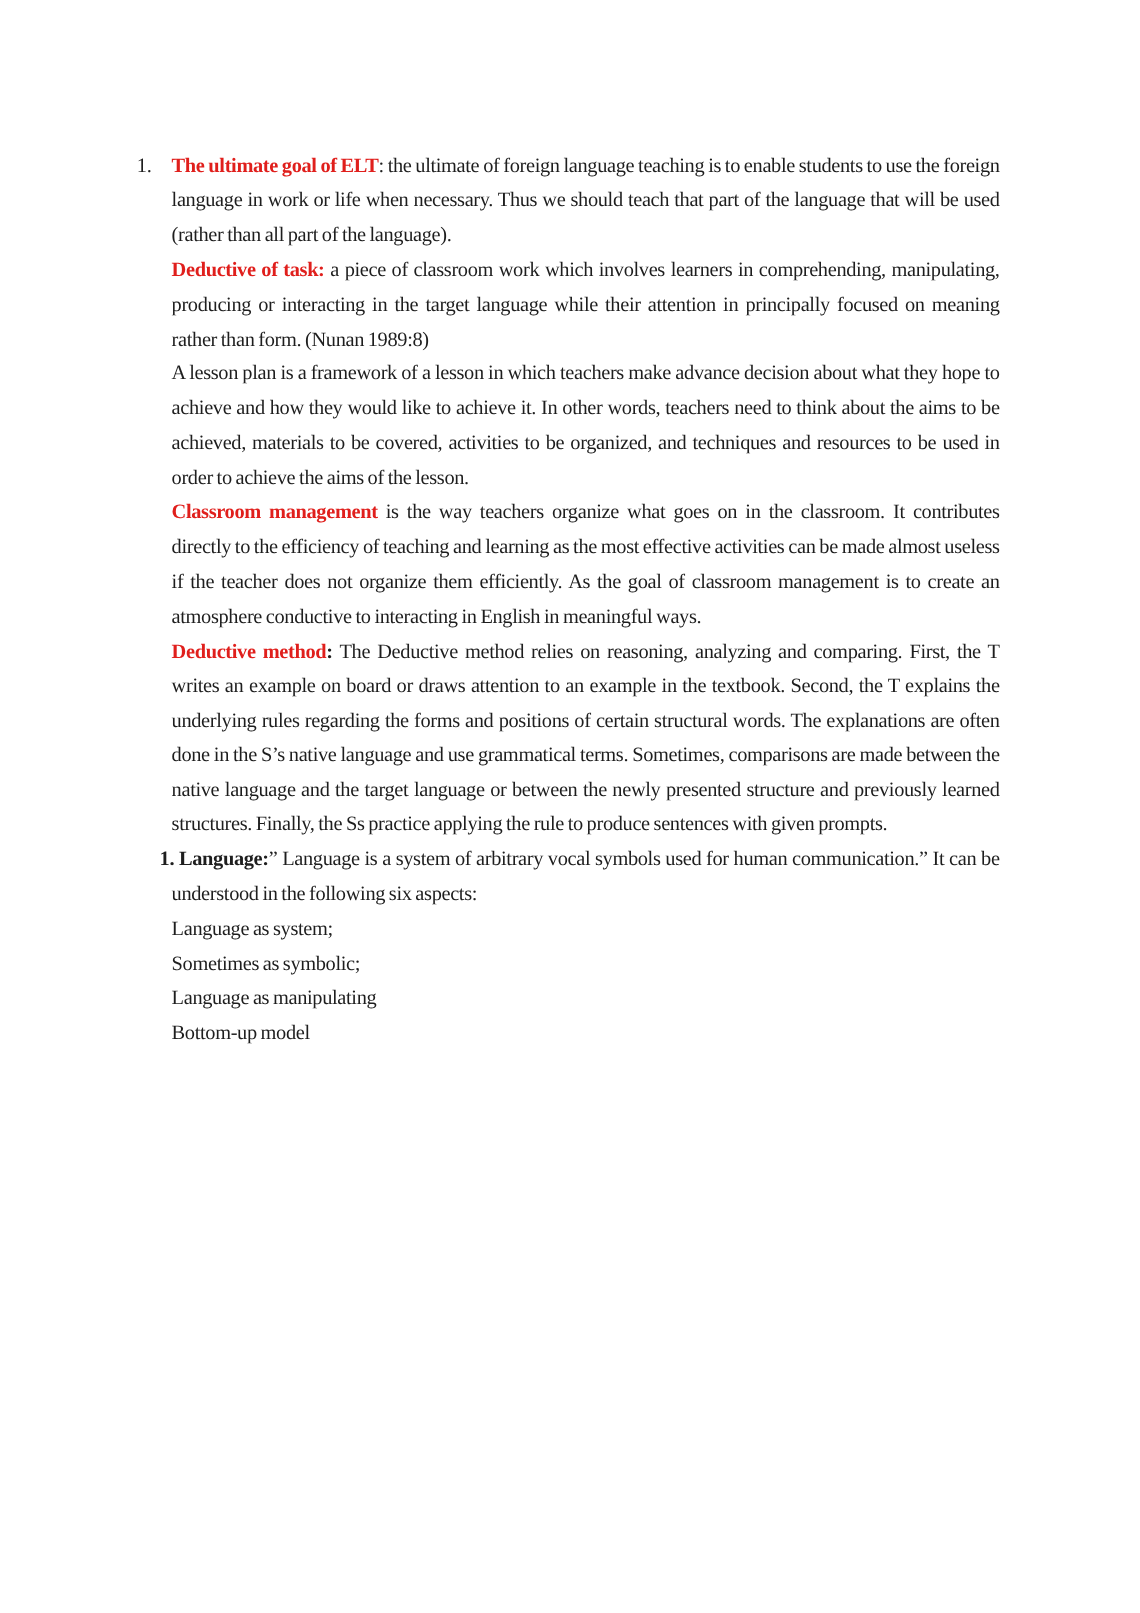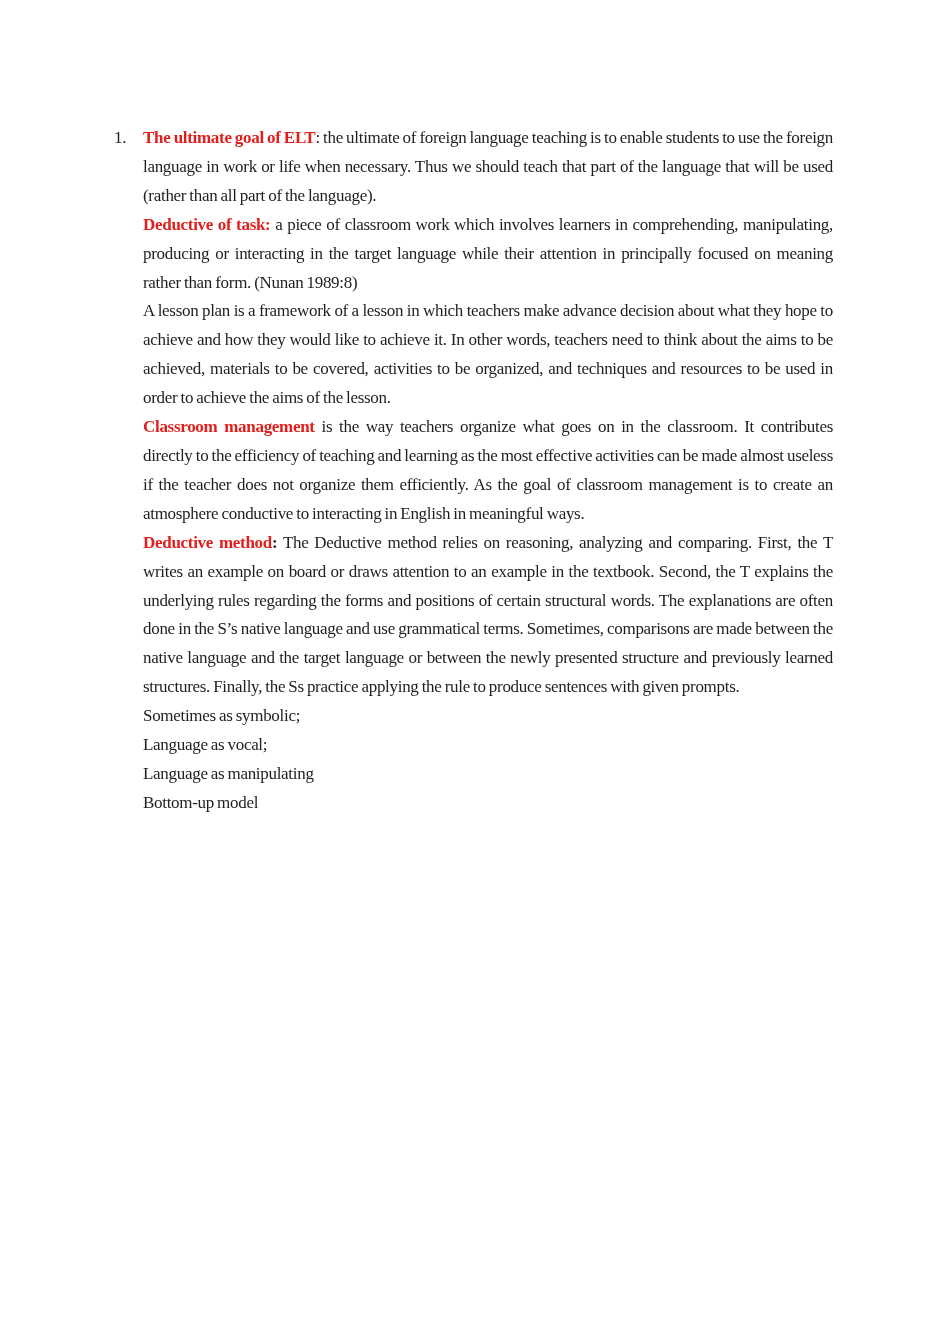"1. Language:” Language is a" p.p-langdef { html: none -> <p> <span>1.</span><span> Language:</span><span>” Language is a system of arbitrary vocal symbols used for human communication.” It can be understood in the following six aspects:</span> </p> }
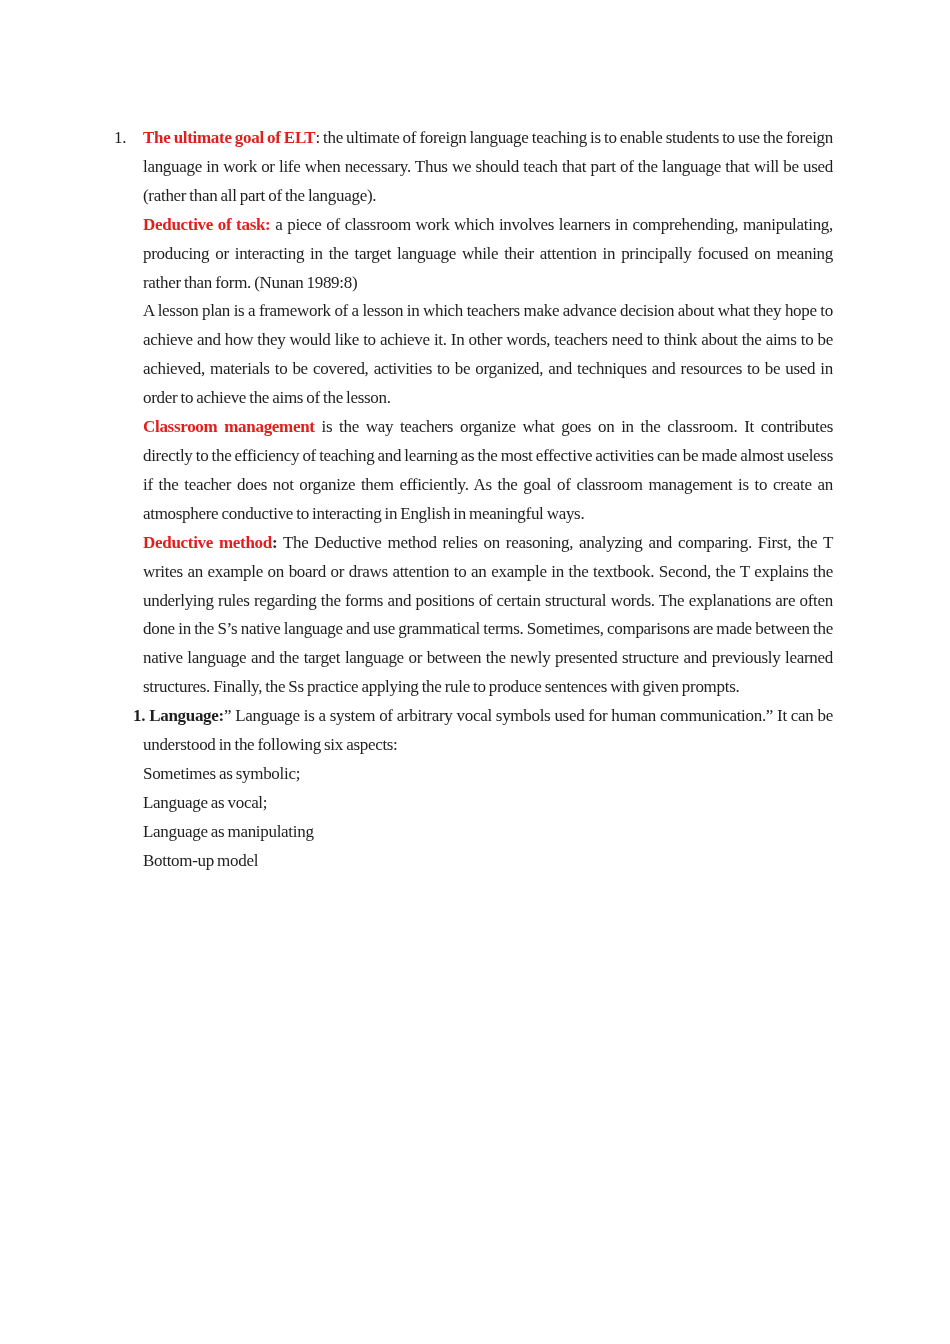"Language as system;" p.p-aspect { html: none -> <p>Language as system;</p> }
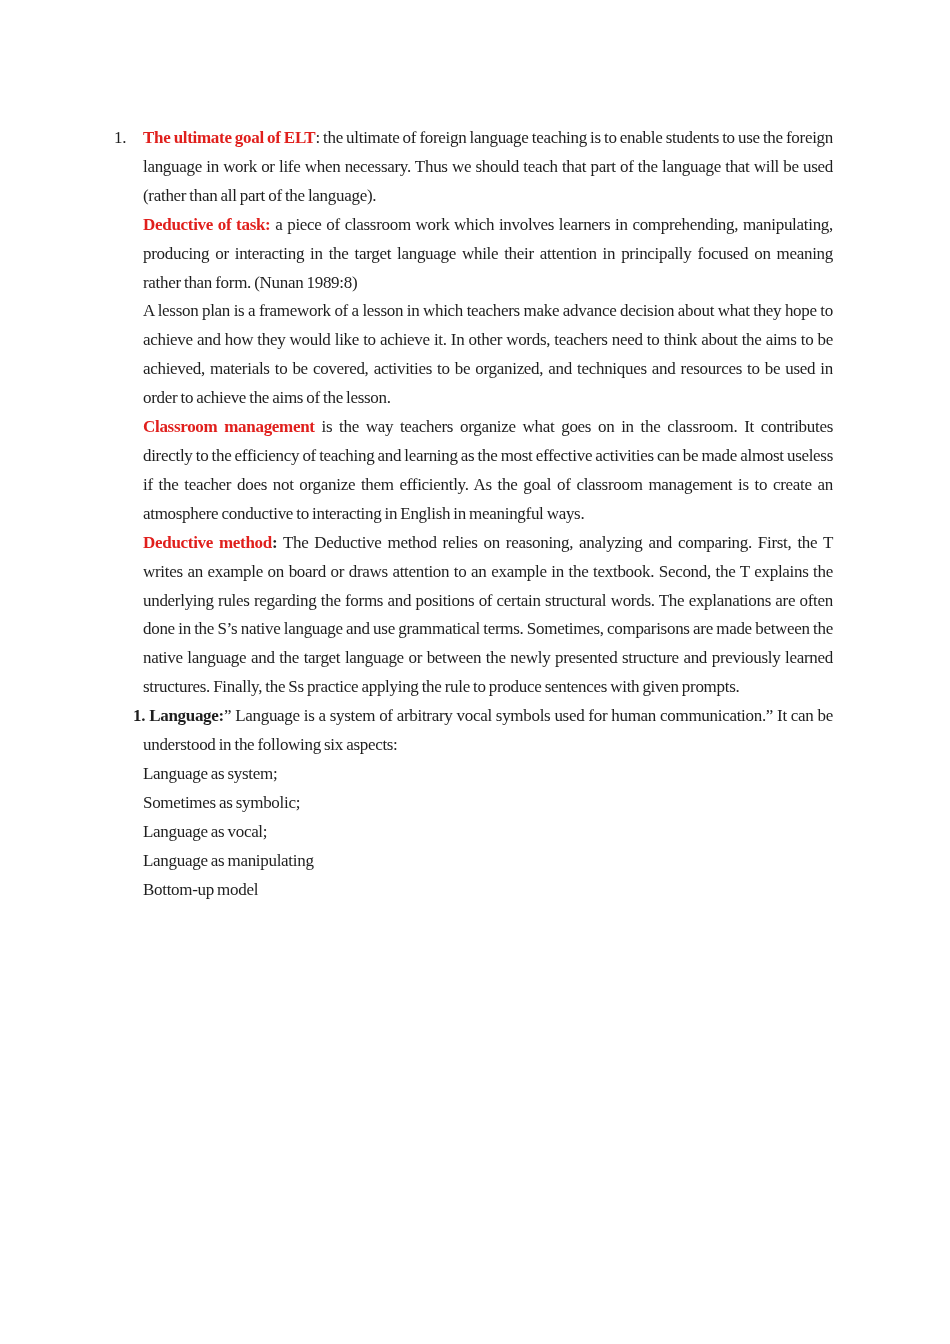"Language as vocal;" p.p-aspect { html: <p>Language as vocal;</p> -> none }
